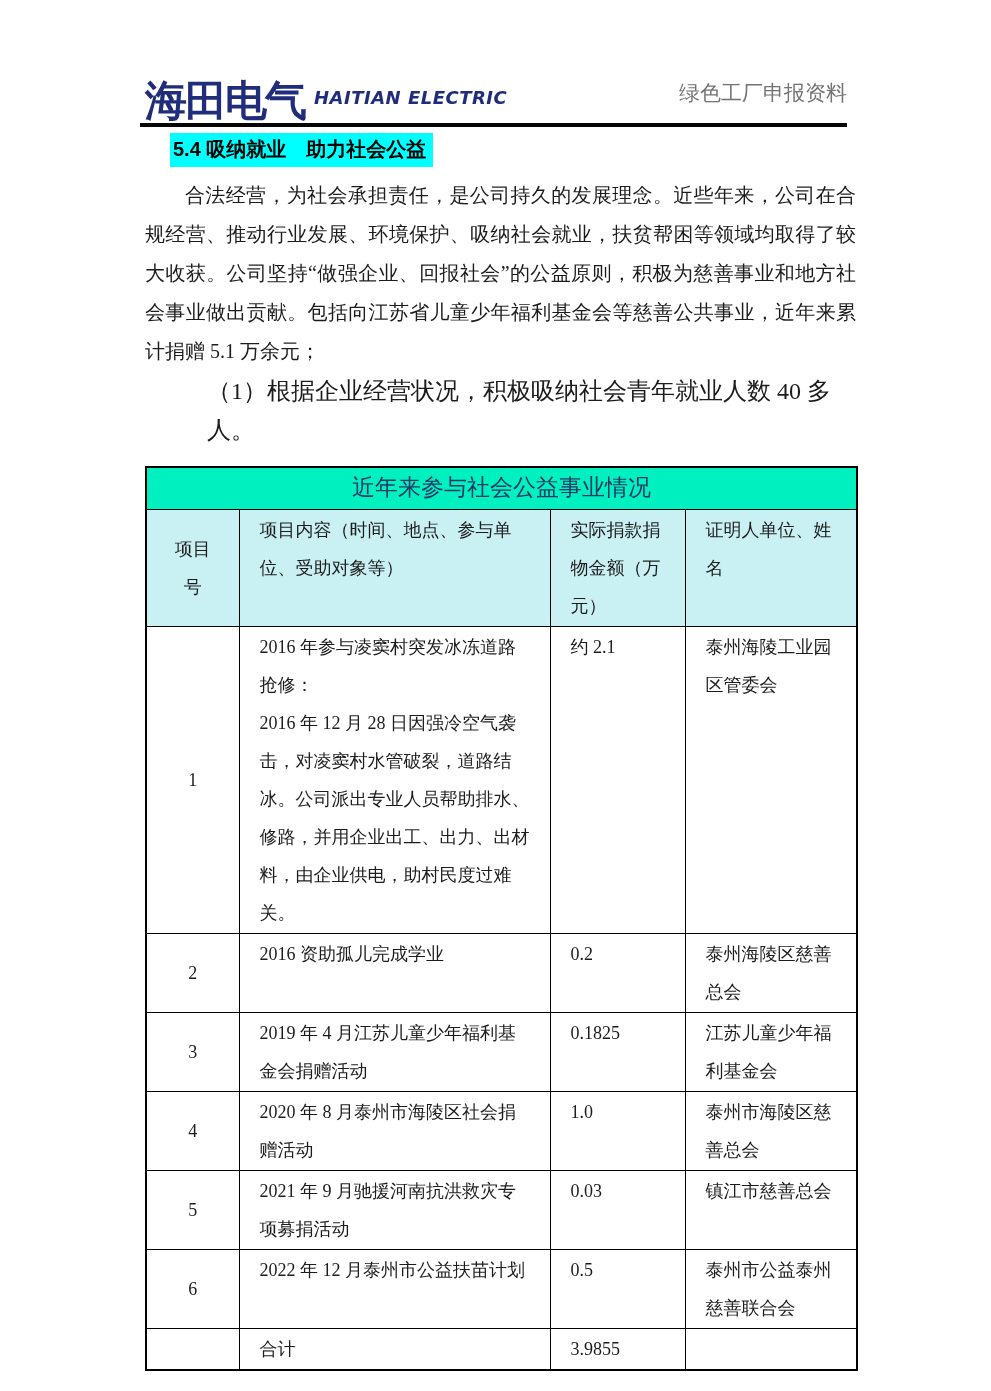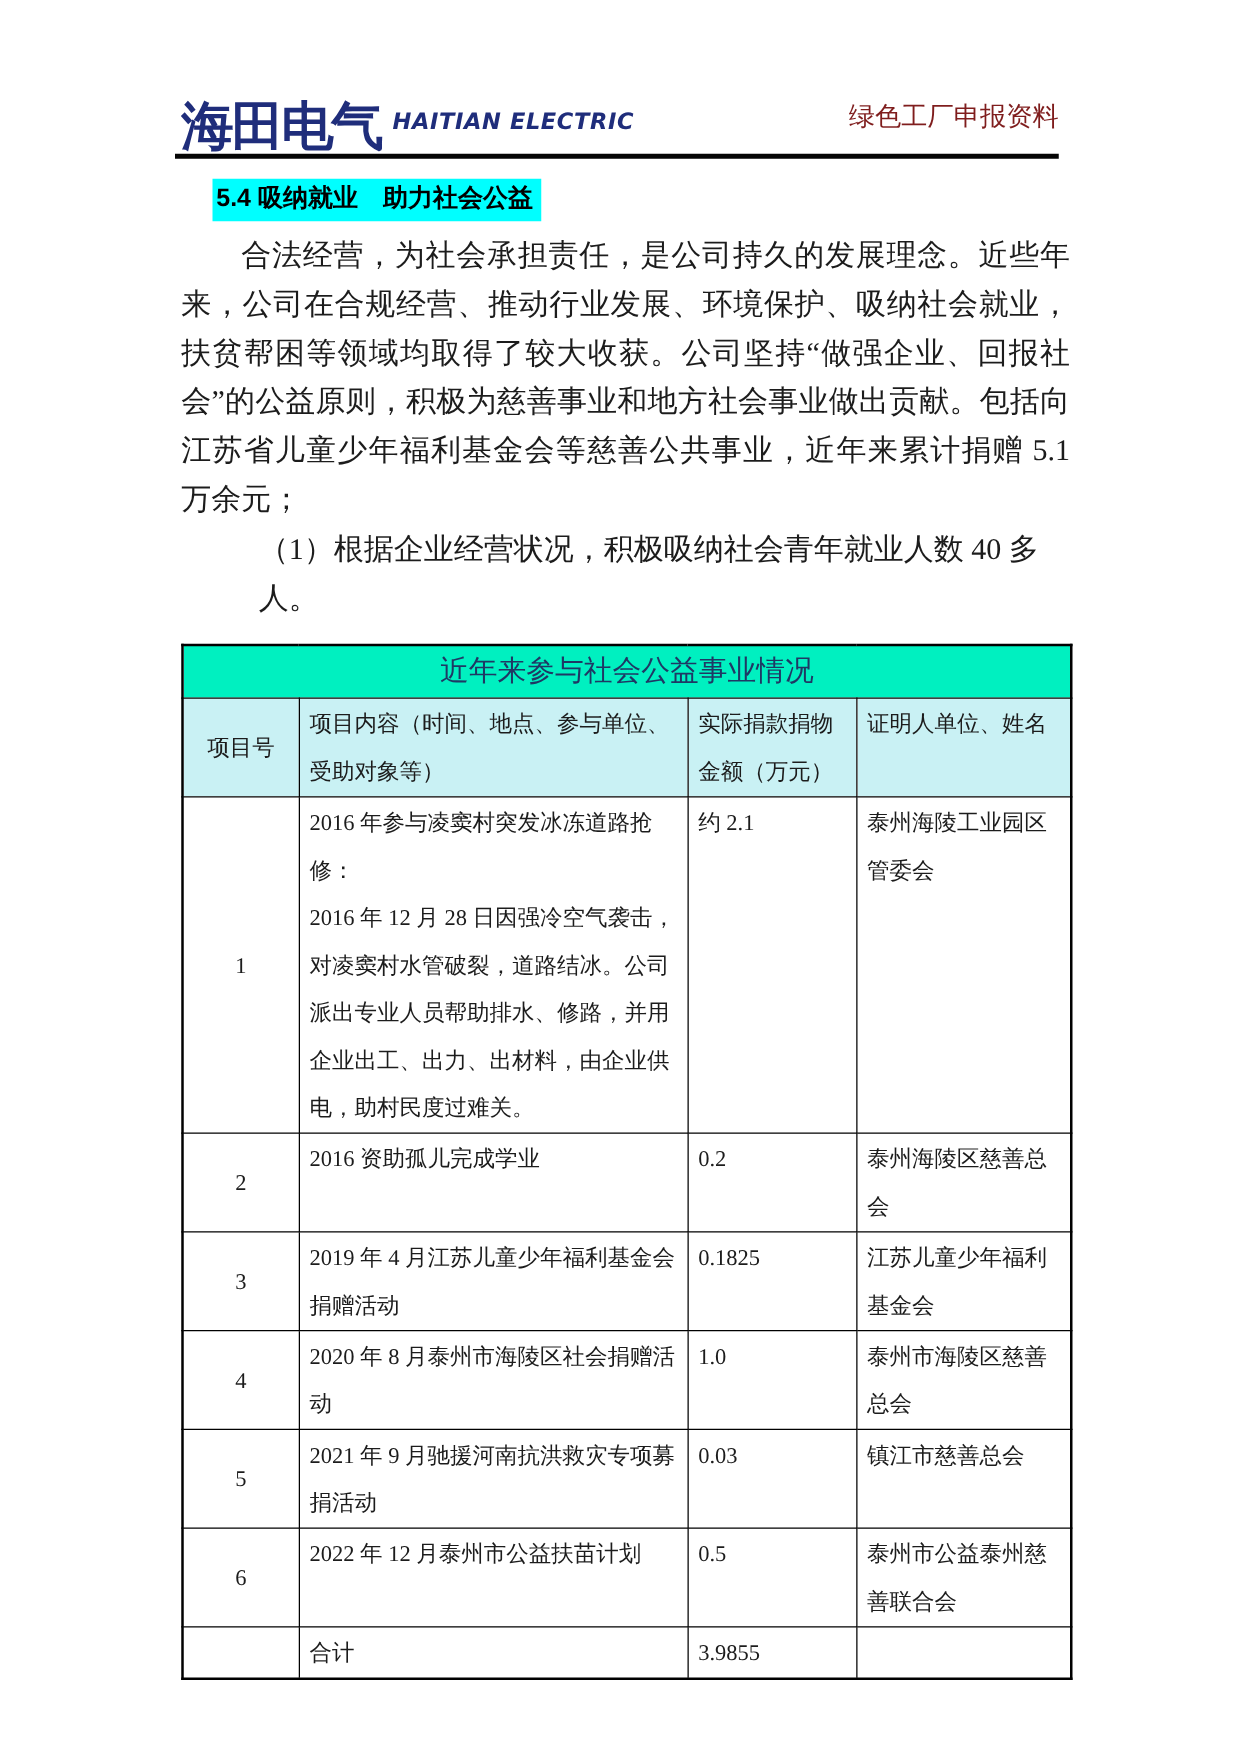"绿色工厂申报资料" .doc-label { color: #7f1d1d -> #737373 }
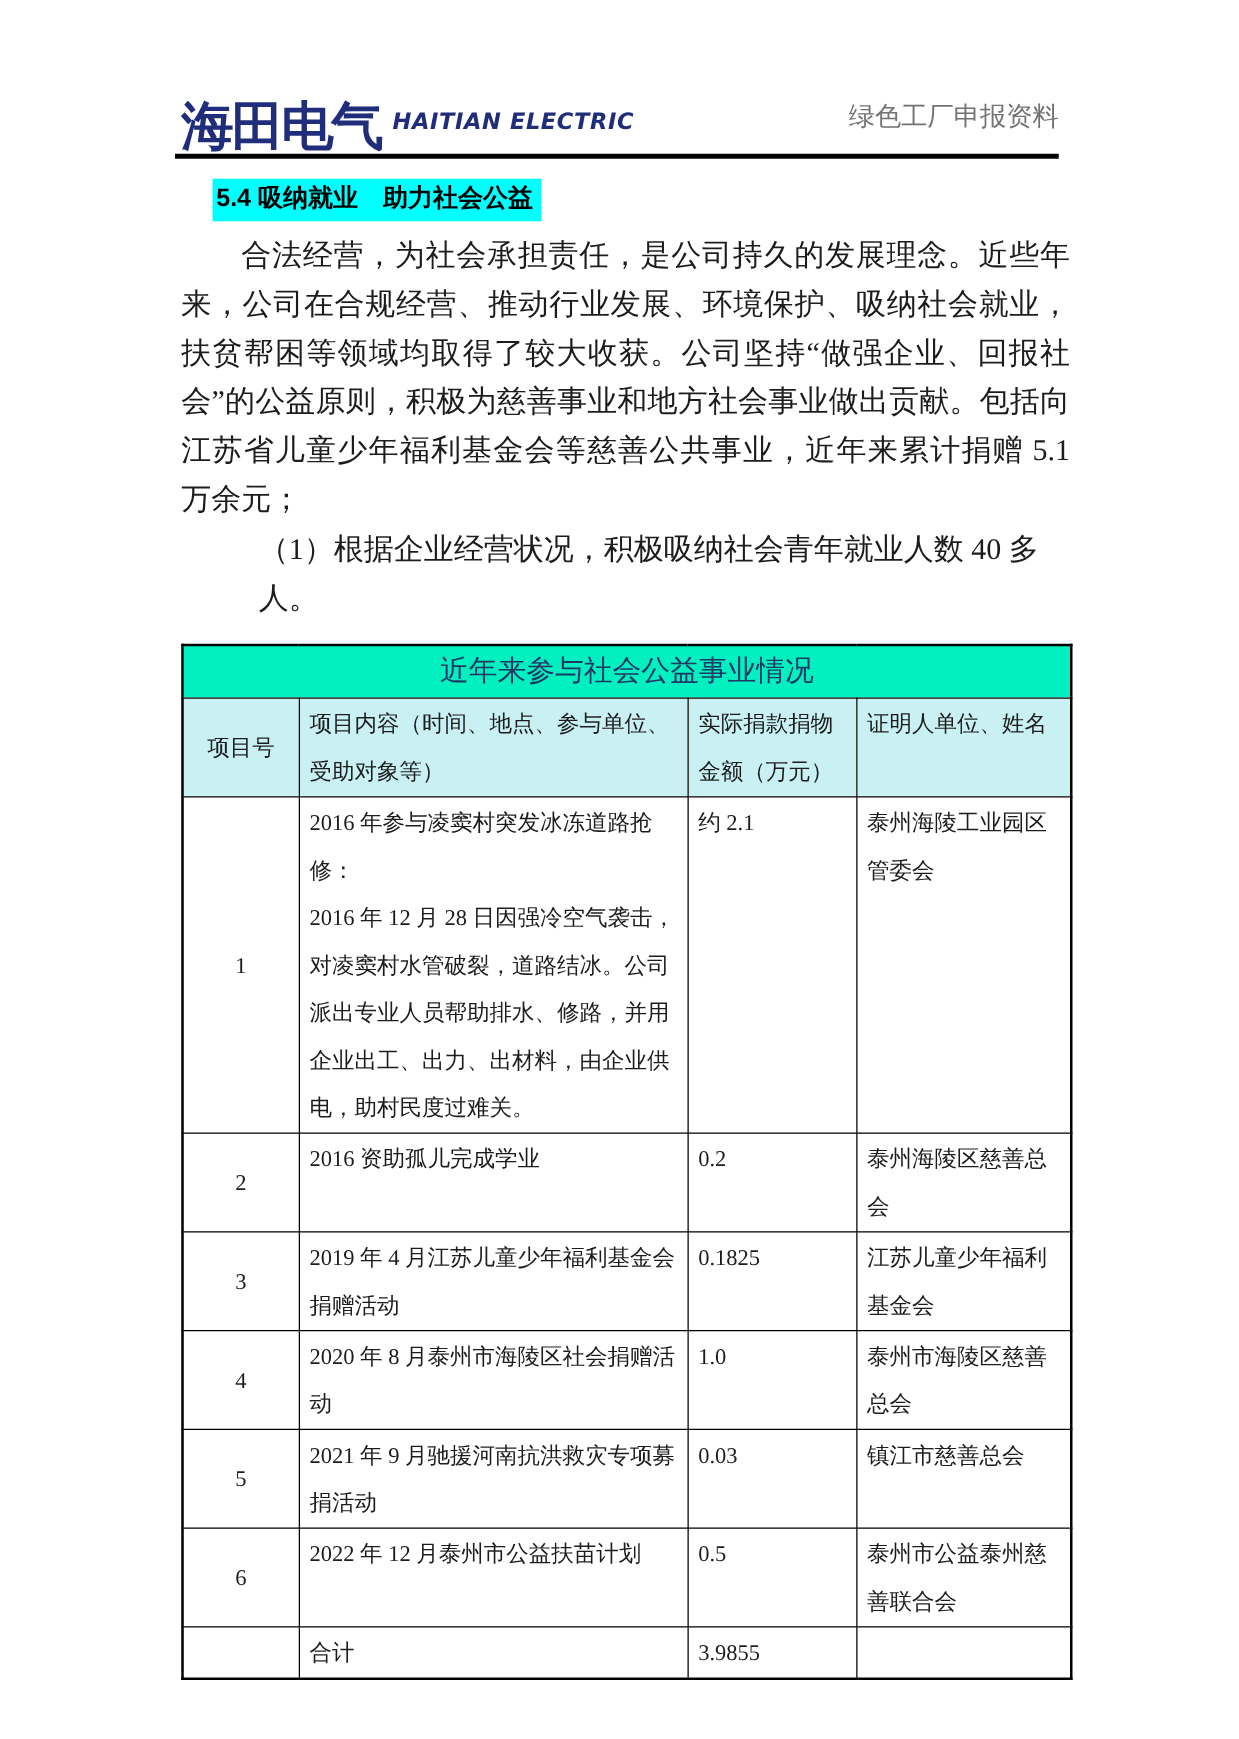"5.4 吸纳就业 助力社会公益" .content { top: 138px -> 128px }
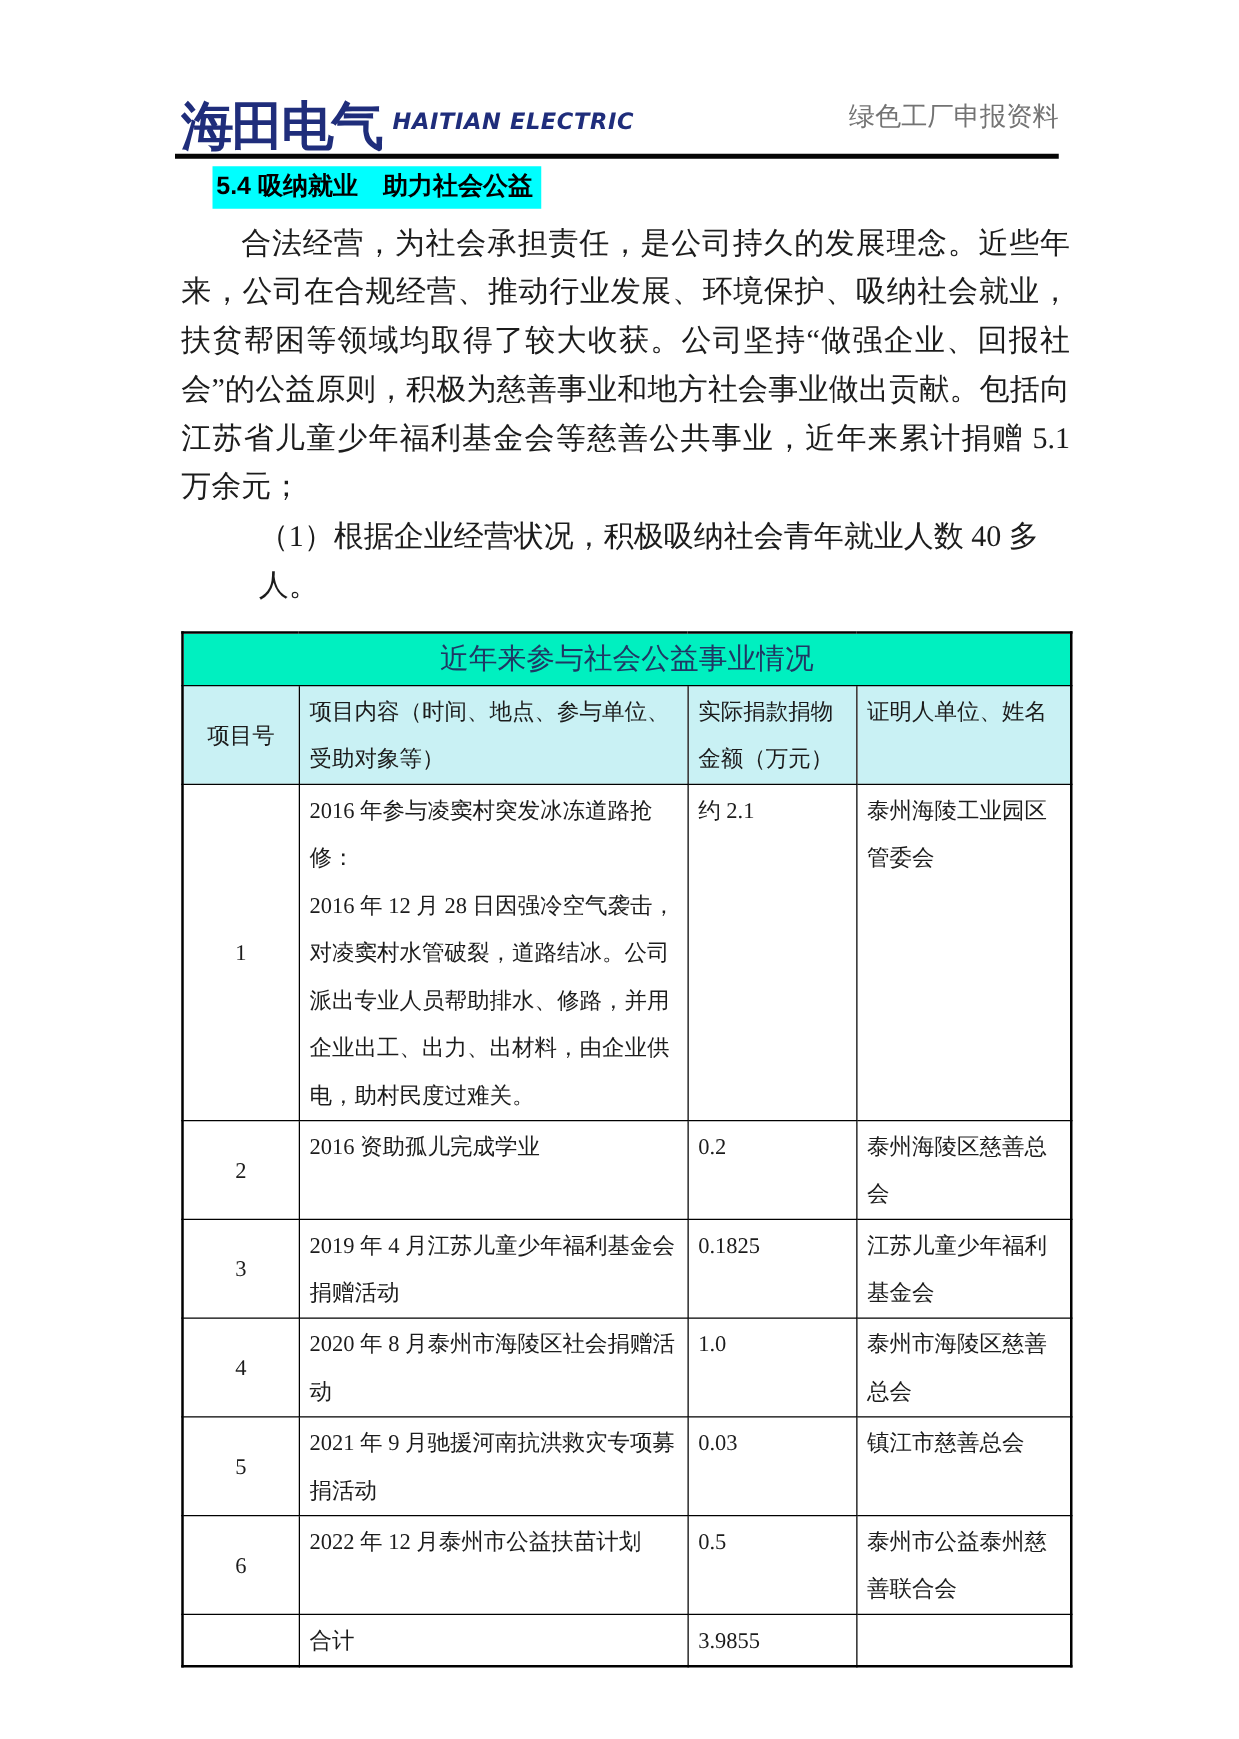"合法经营，为社会承担责任，是公司持久的发展理念。近些年来，公司在合规经营、推动行" .body-para { font-size: 24px -> 20px }
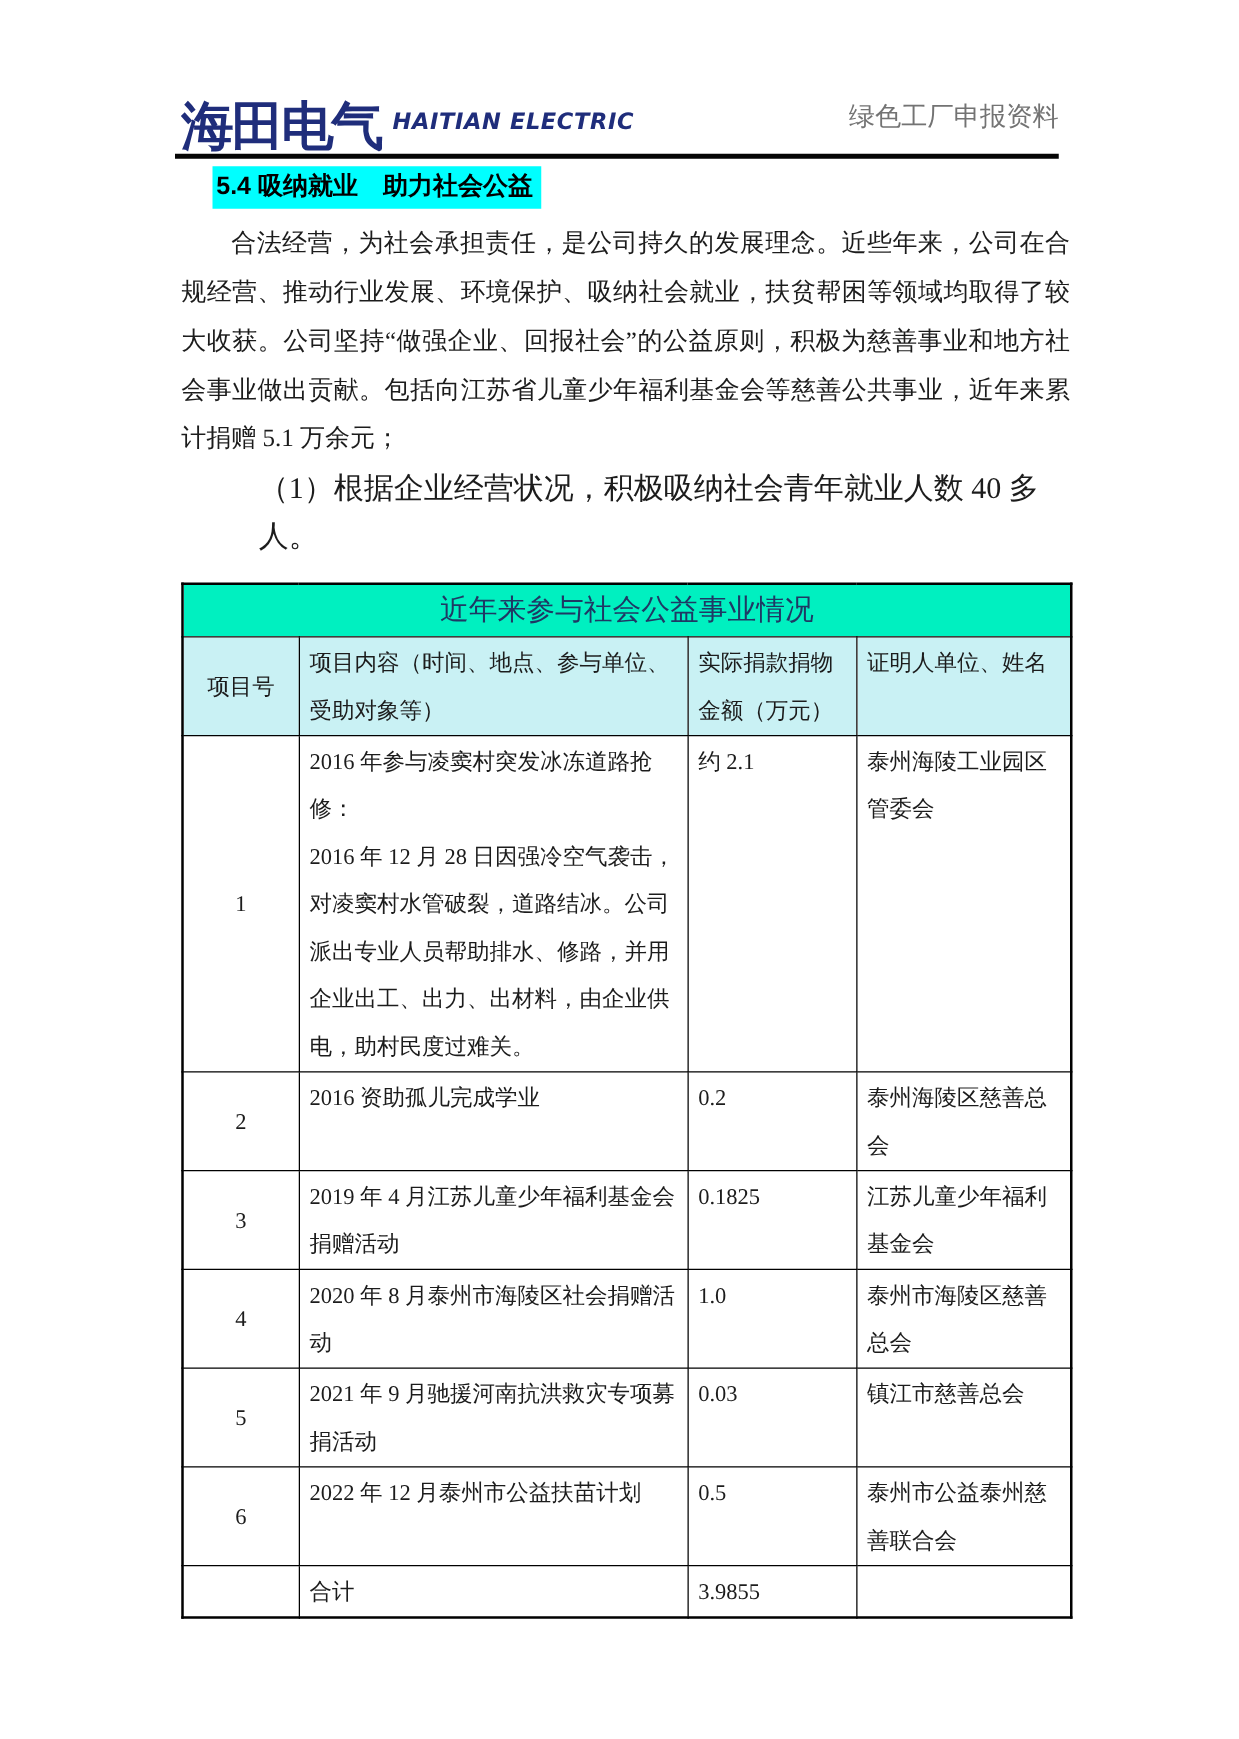"项目内容（时间、地点、参与单位、受助对象等）" .welfare-table th, .welfare-table td { padding: 1px 8px -> 1px 20px }
